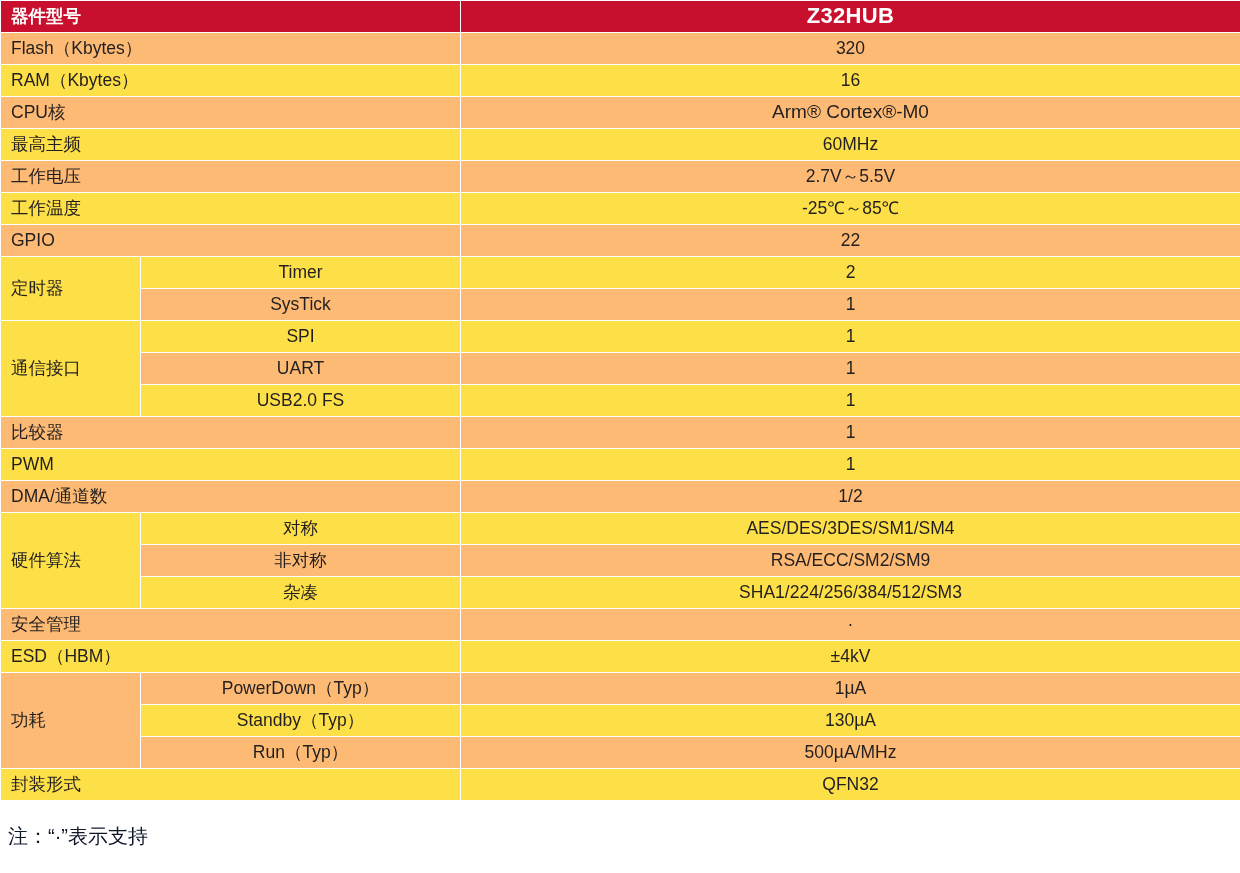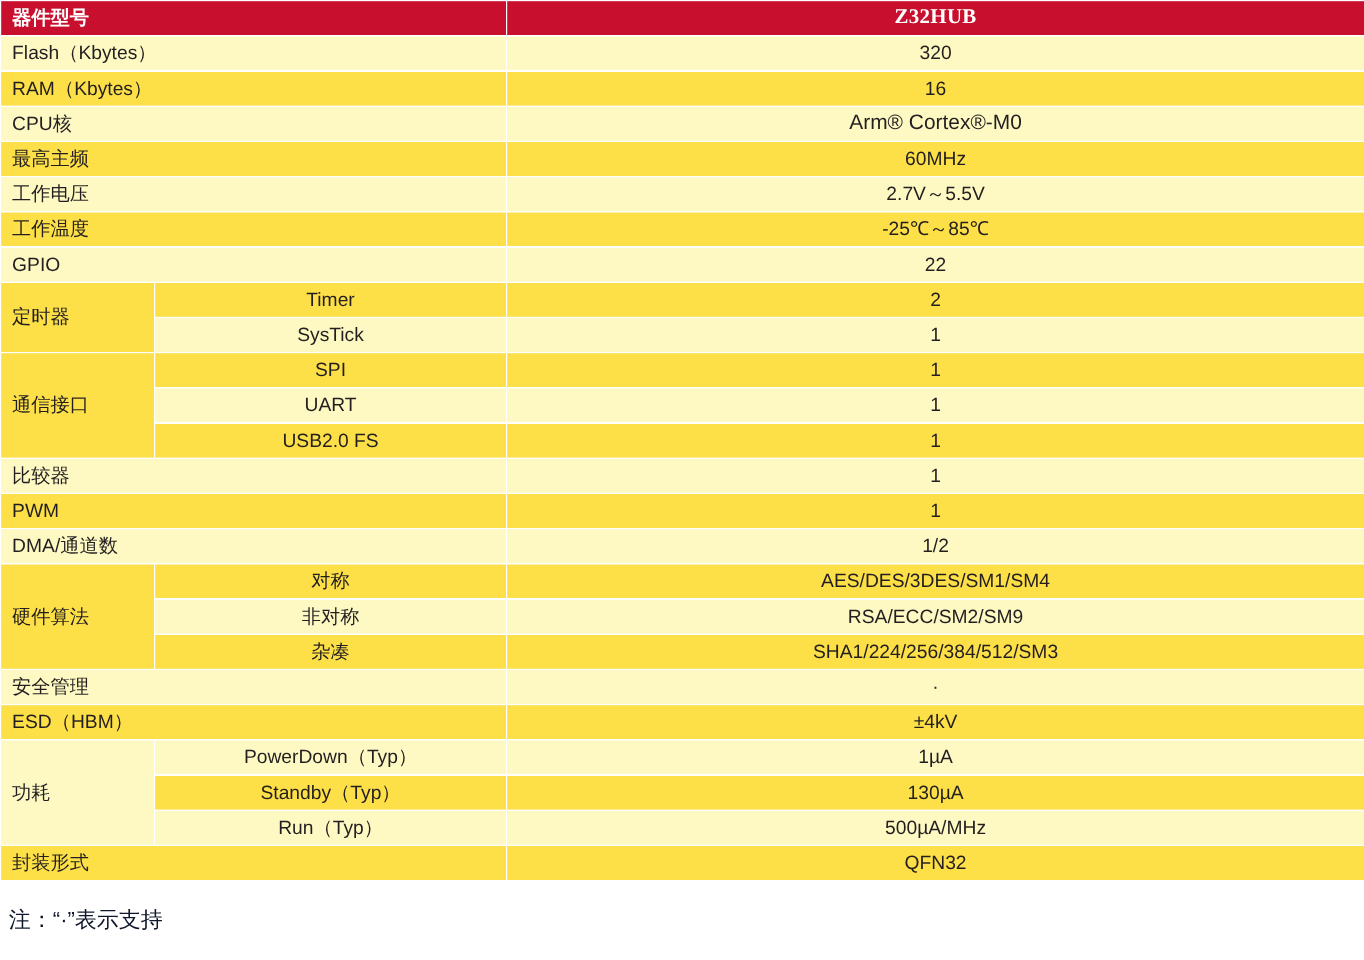"Z32HUB" .hdr.right { font-family: Liberation Serif, serif -> none; font-size: 19px -> 22px }
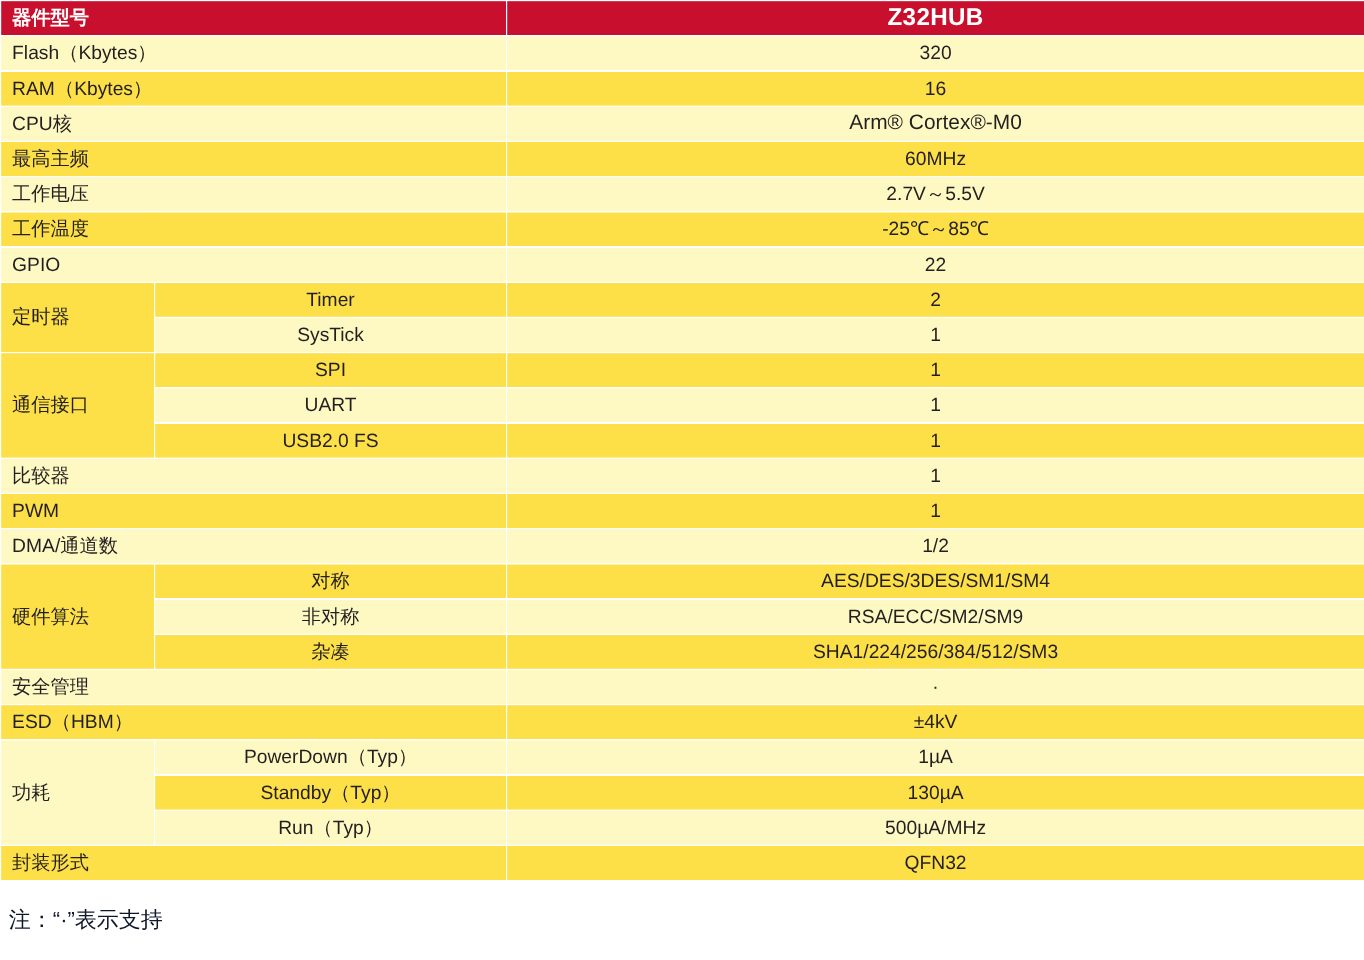"Flash（Kbytes）" .shade-d { background: #fef9c3 -> #fdba74 }
